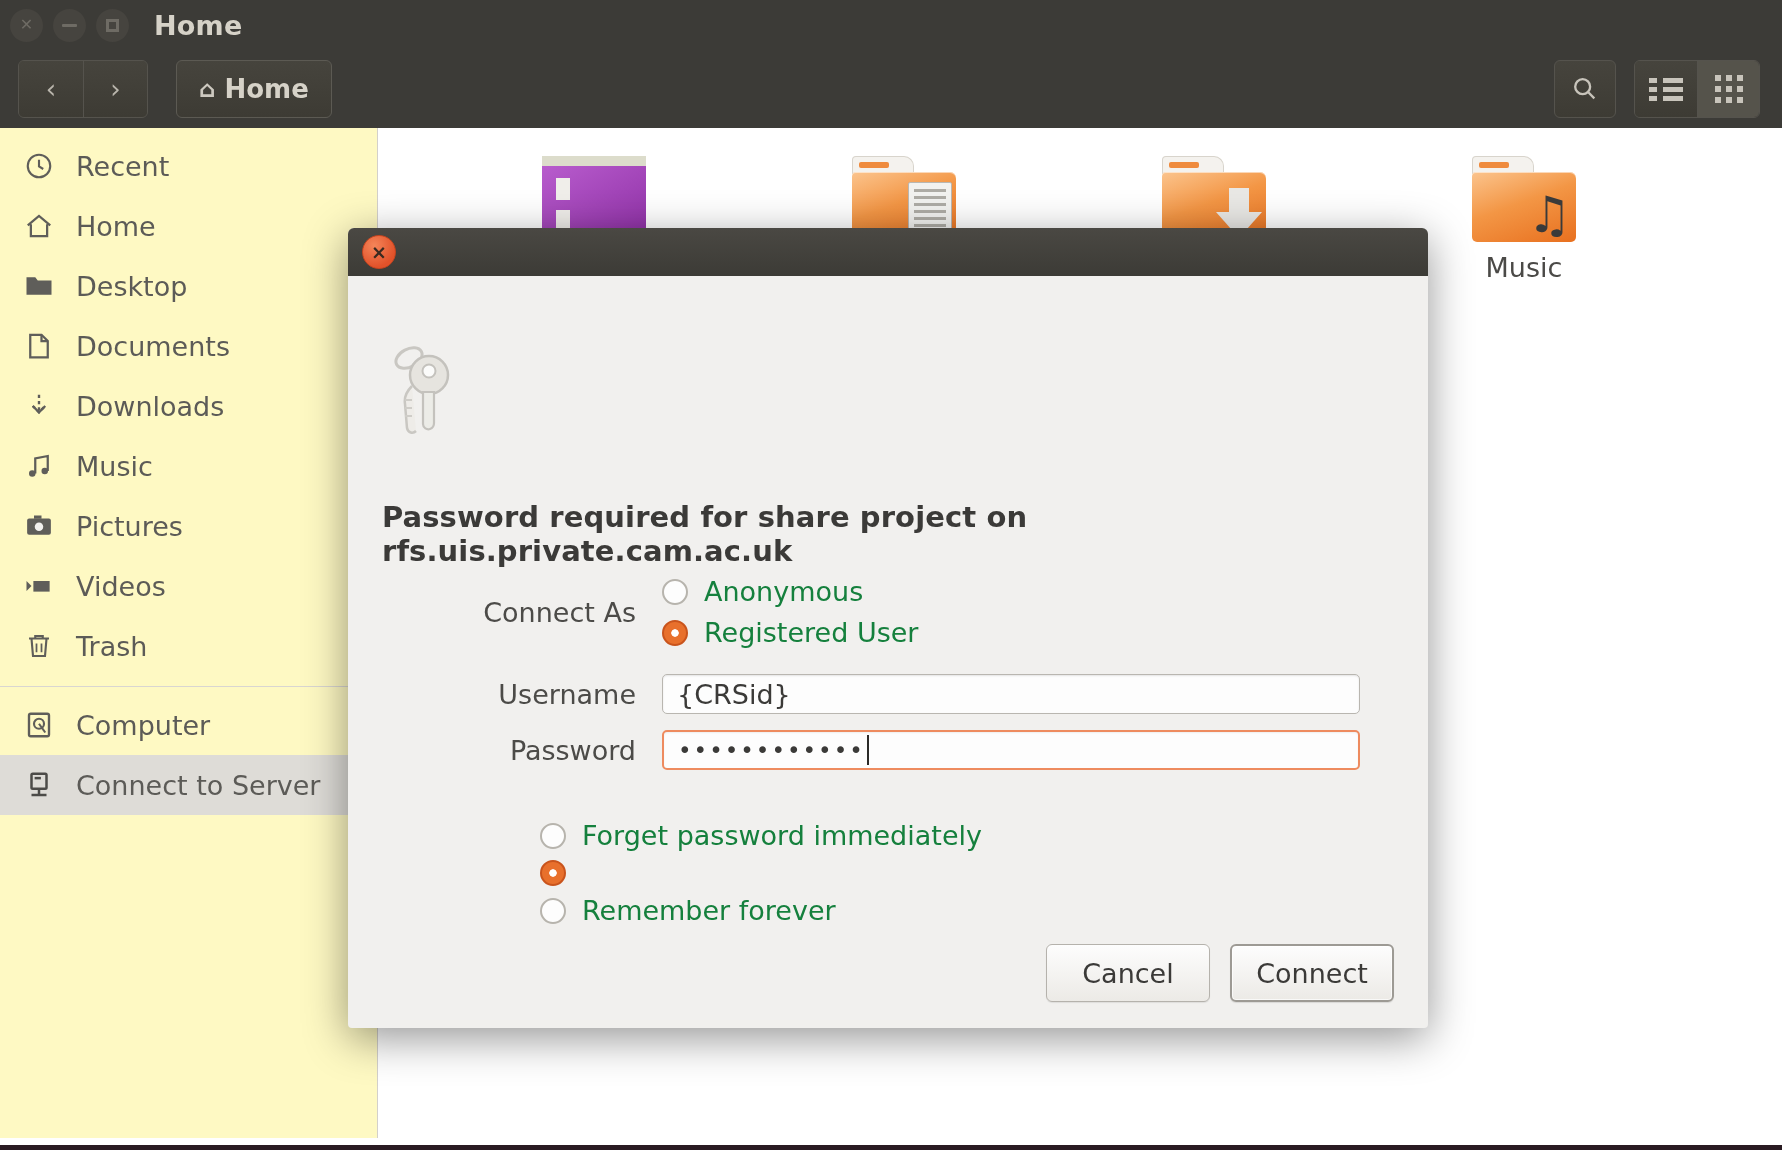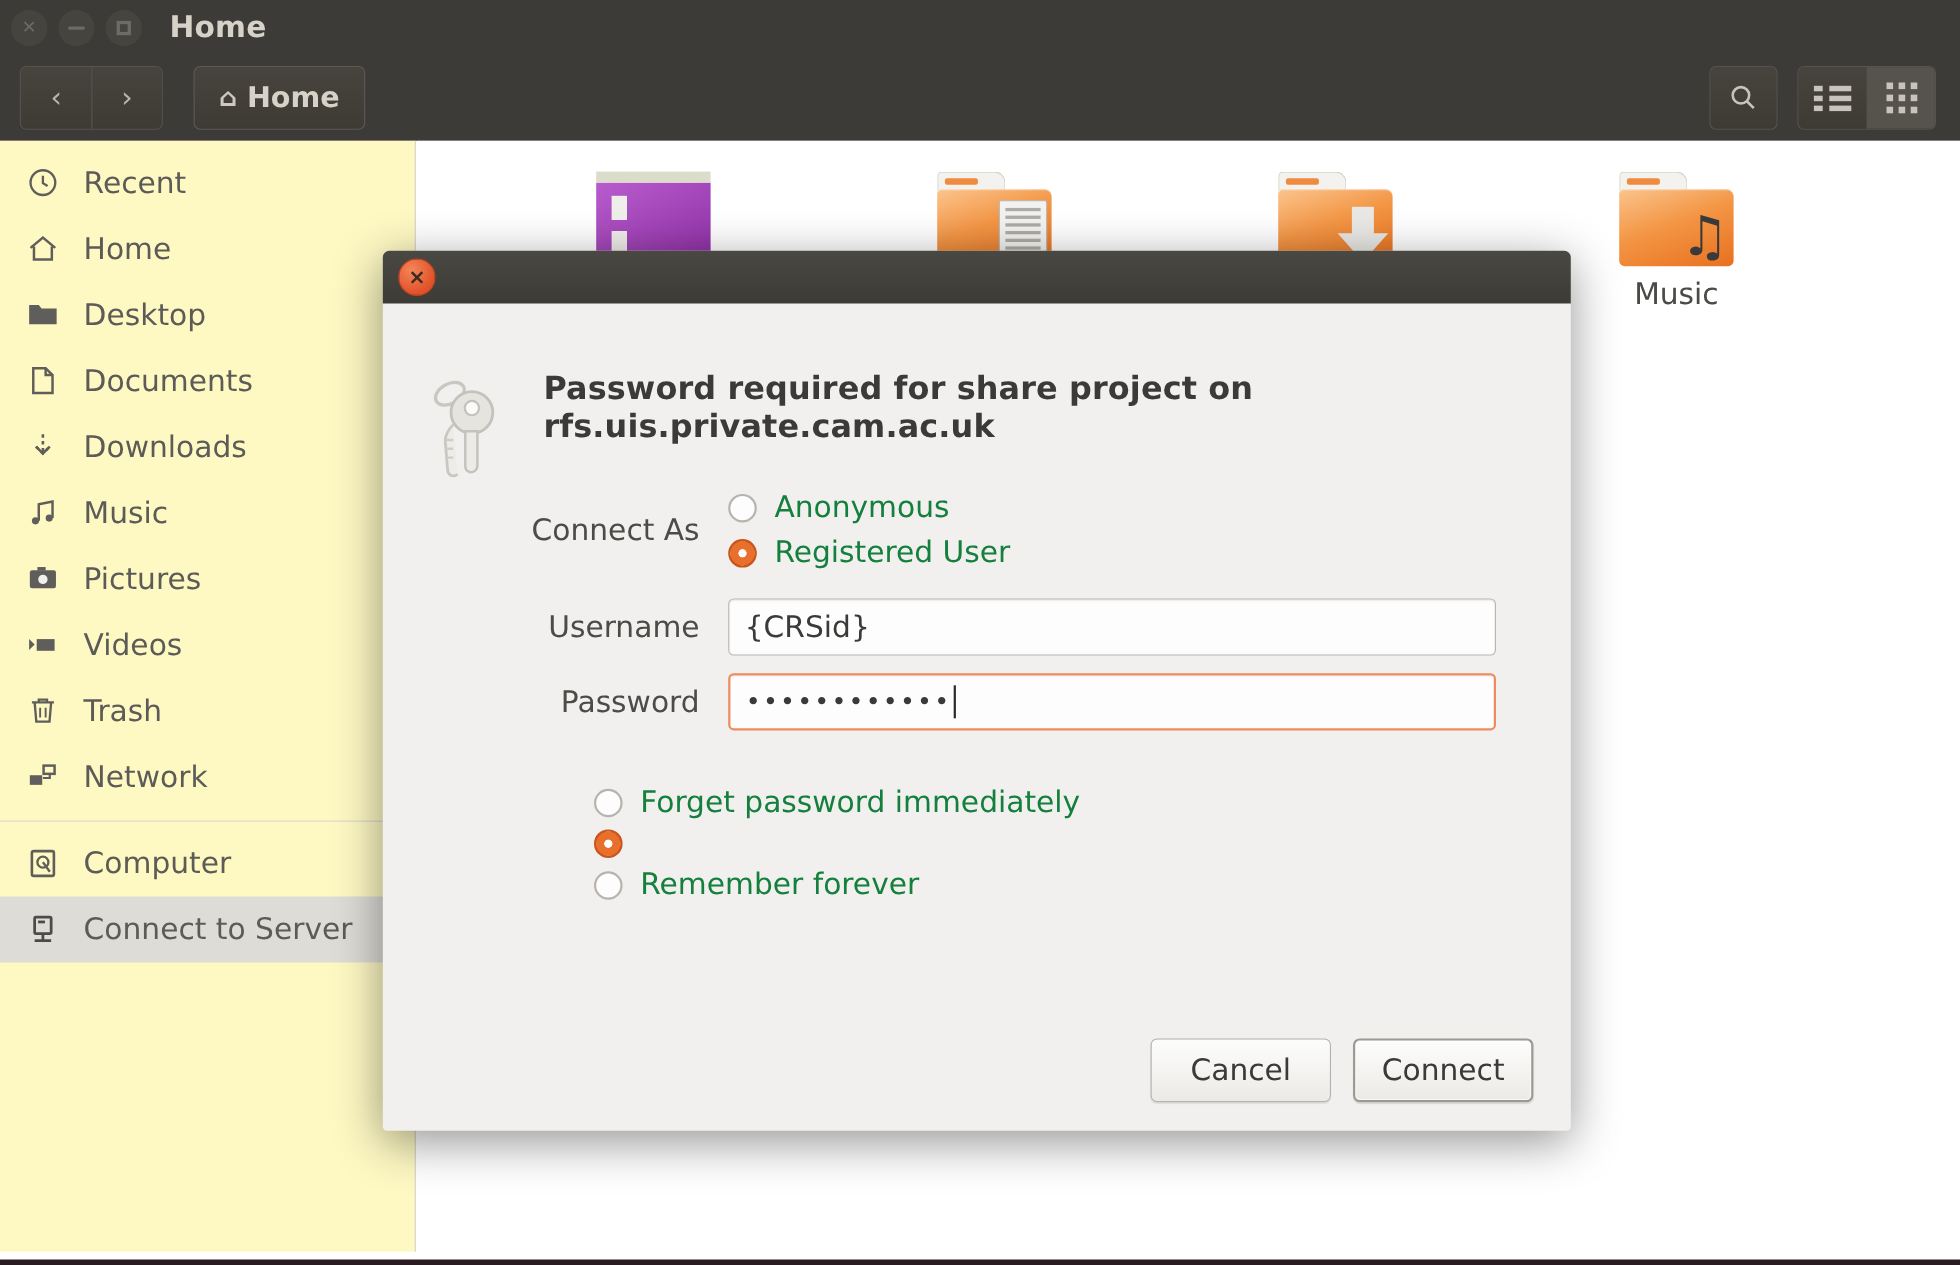"Password required for share project" .dlg-head { flex-direction: none -> column; gap: 26px -> 36px }
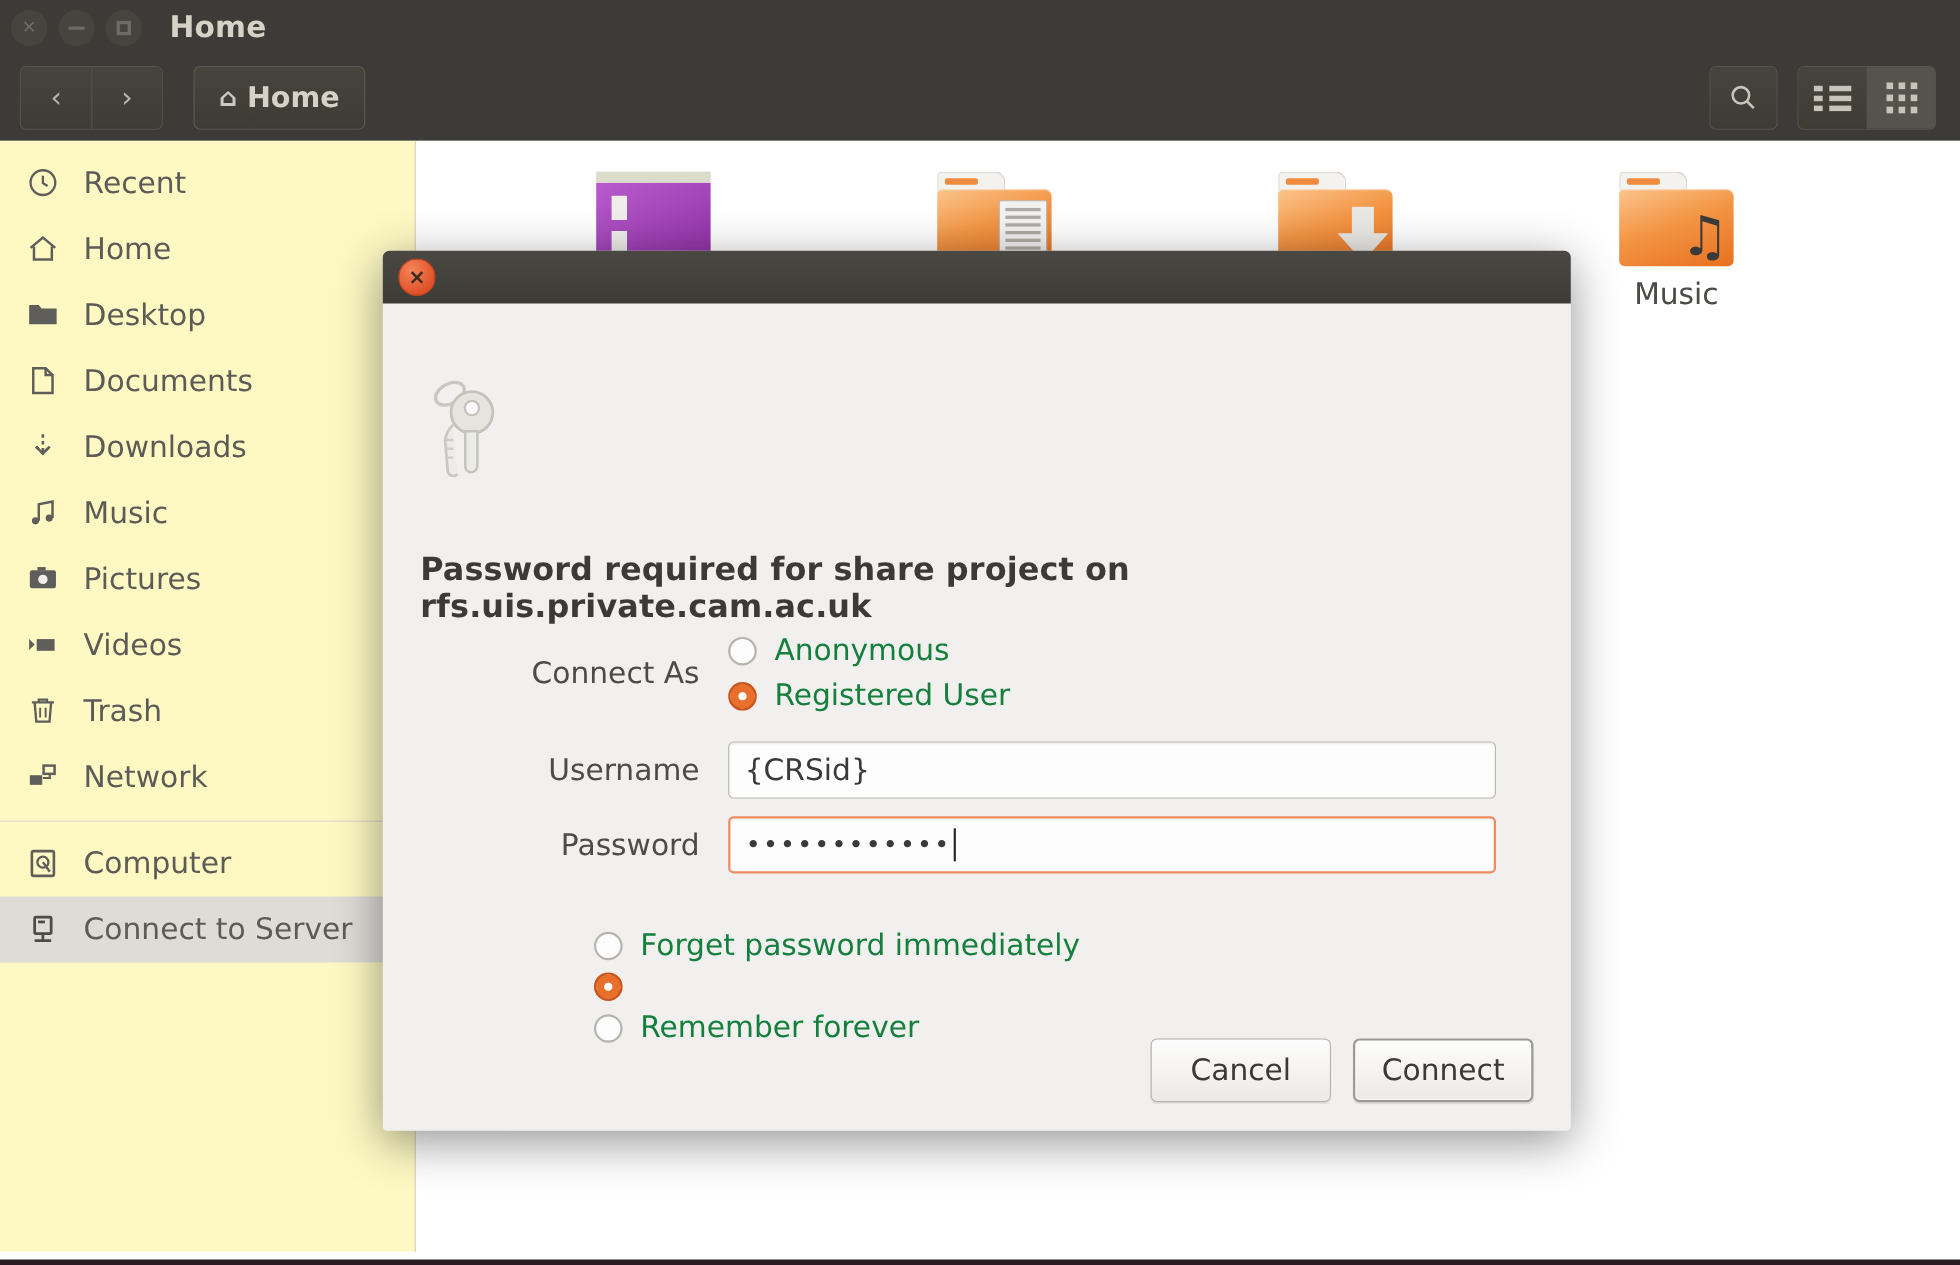"Network" div.side-item { html: <div> <span> <svg> <rect></rect> <rect></rect> <path></path> </svg> </span> <span>Network</span> </div> -> none }
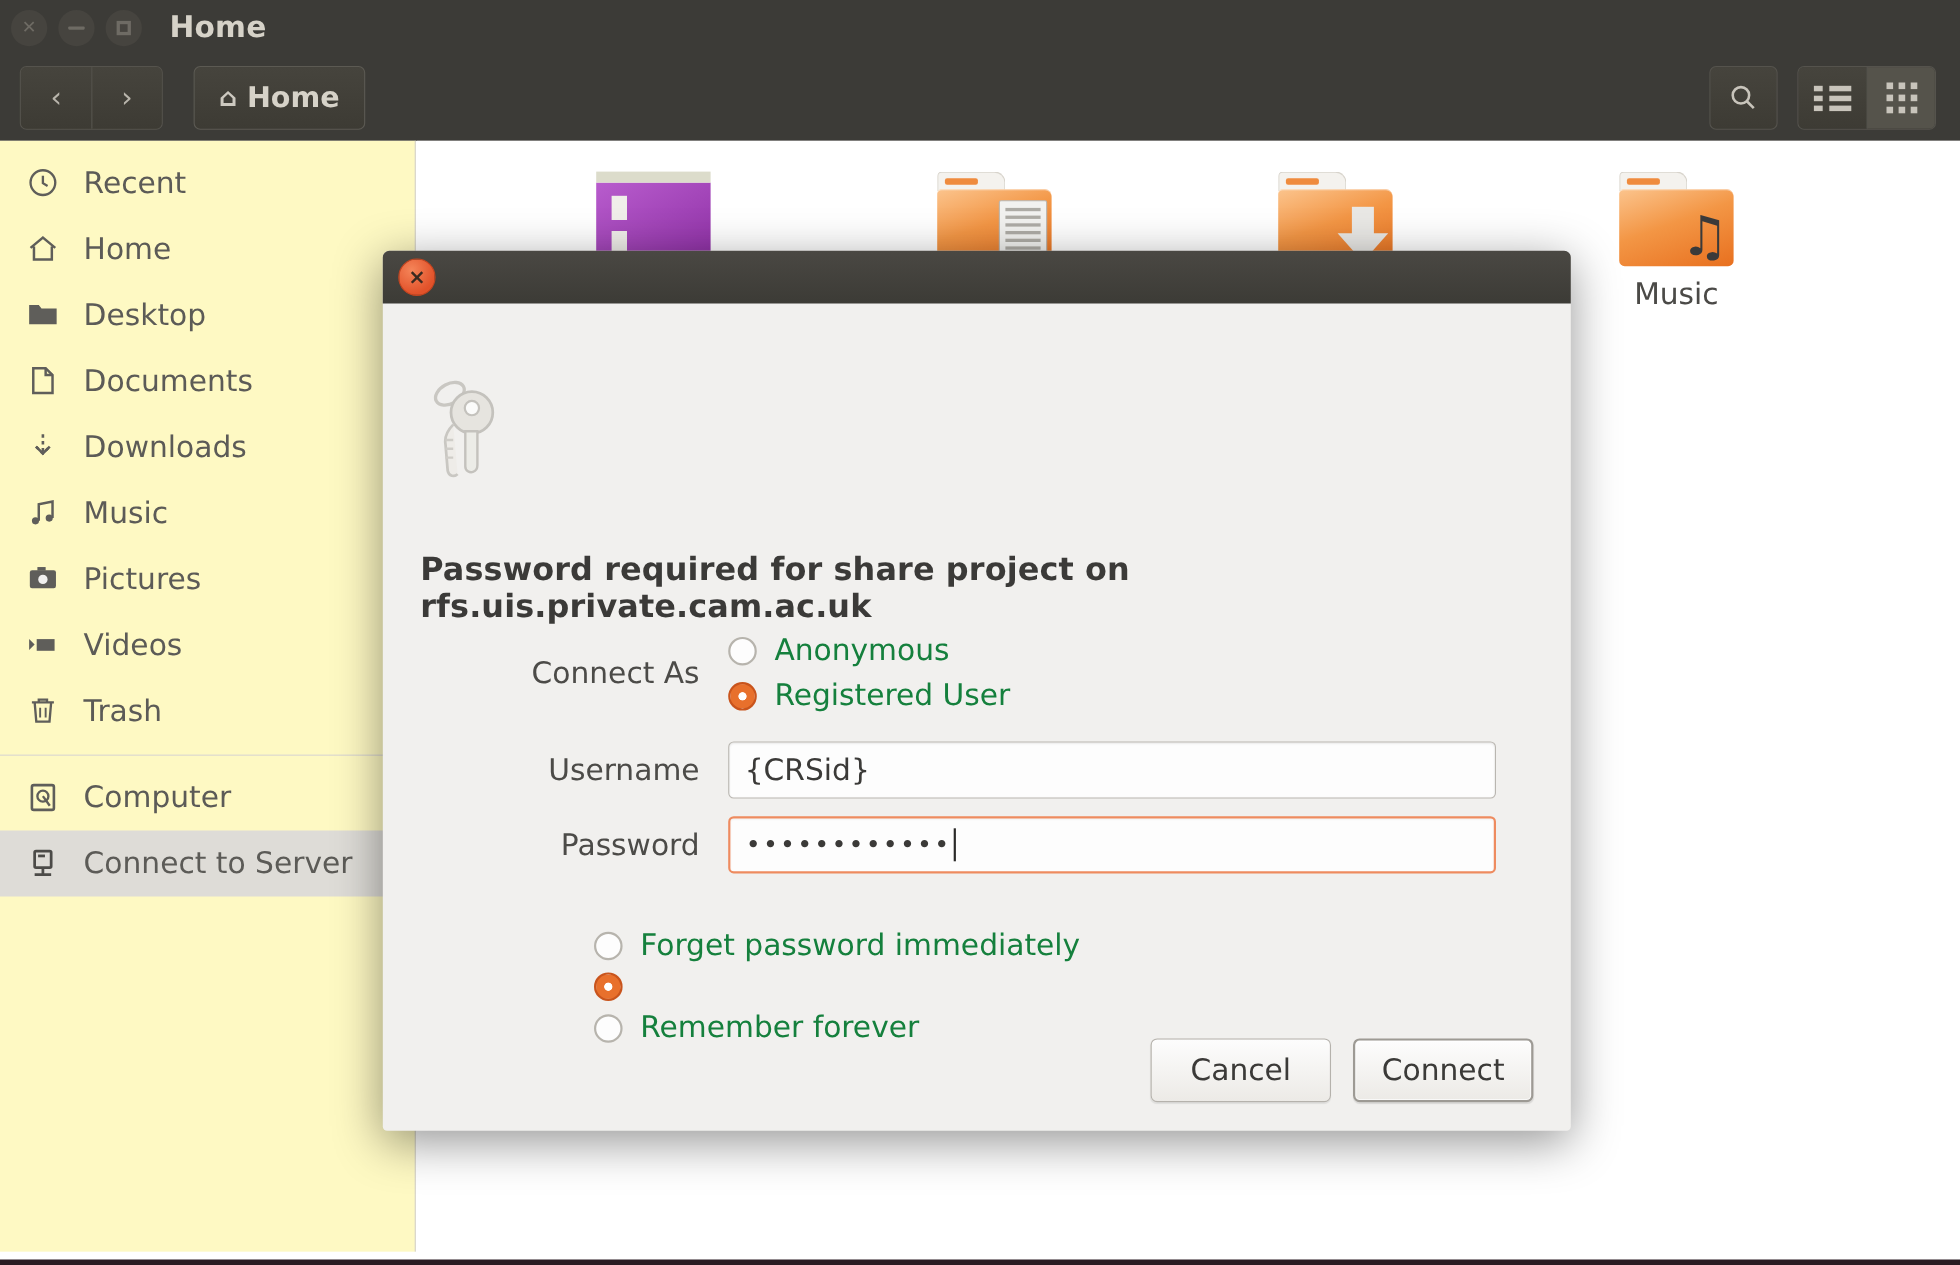"{CRSid}" .input { height: 52px -> 40px }
